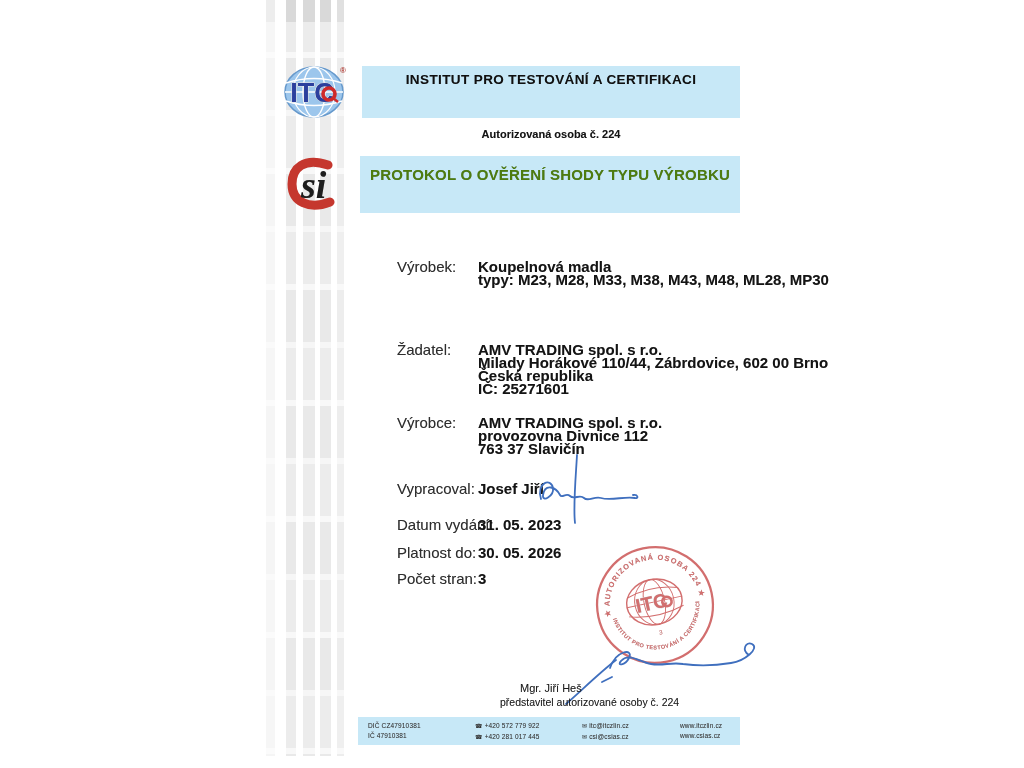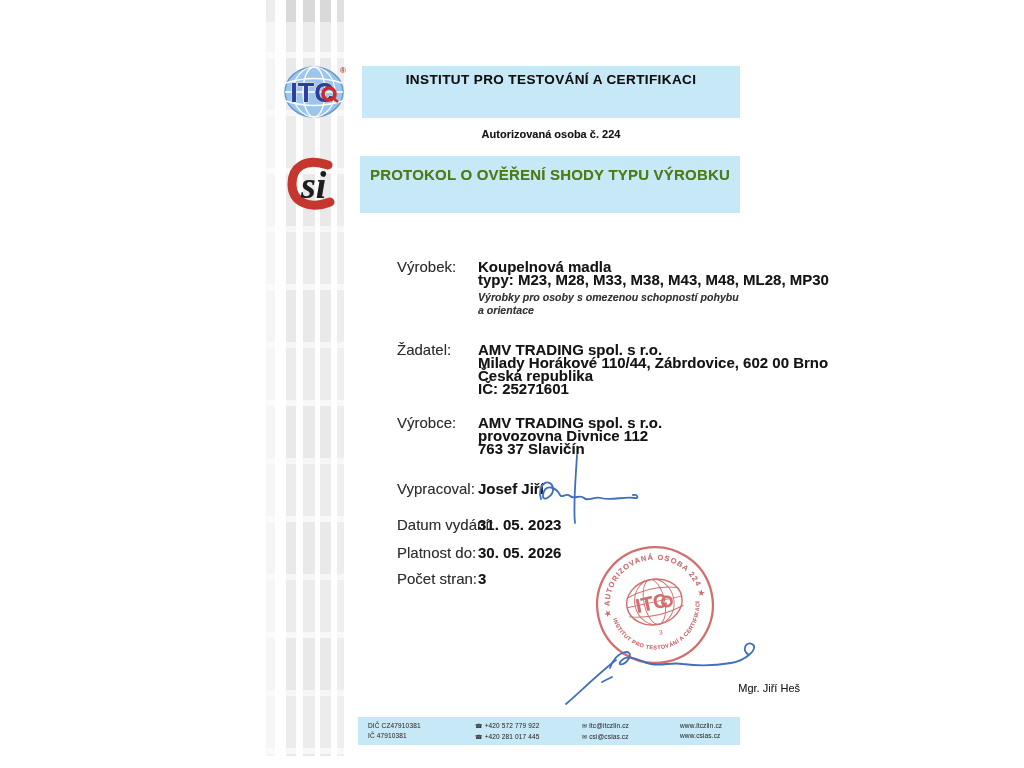"Výrobky pro osoby s omezenou" div.abs { html: <div>Výrobky pro osoby s omezenou schopností pohybu a orientace</div> -> none }
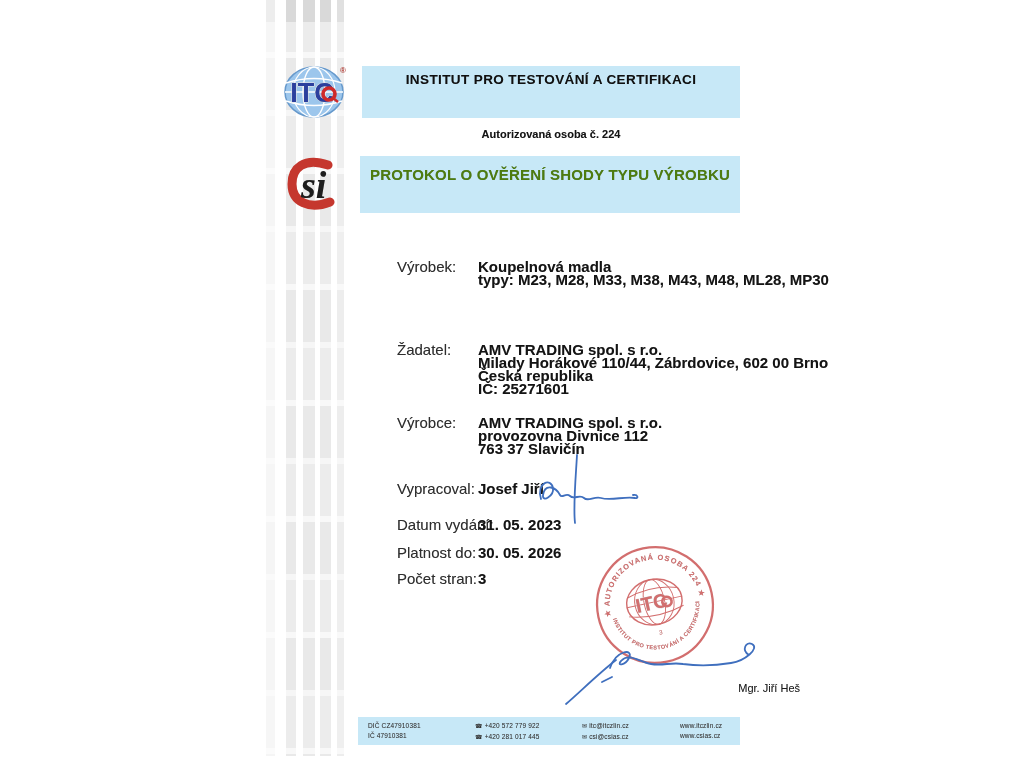"Mgr. Jiří Heš" .approver { text-align: right -> left }
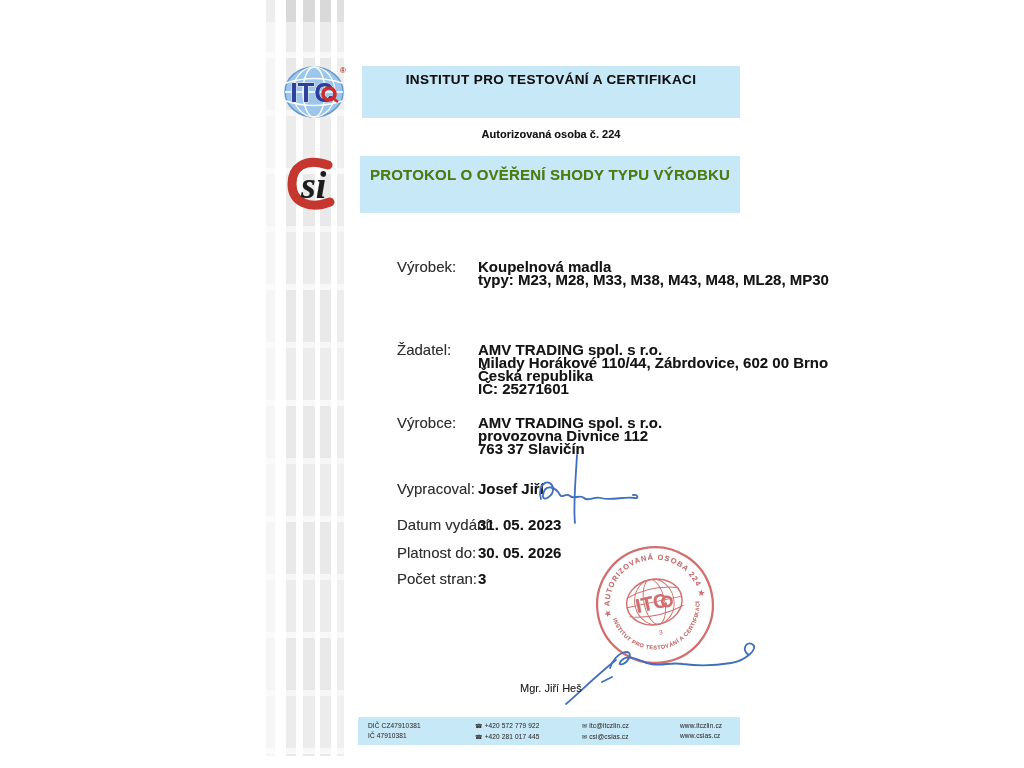"představitel autorizované osoby č. 224" div.abs { html: none -> <div>představitel autorizované osoby č. 224</div> }
